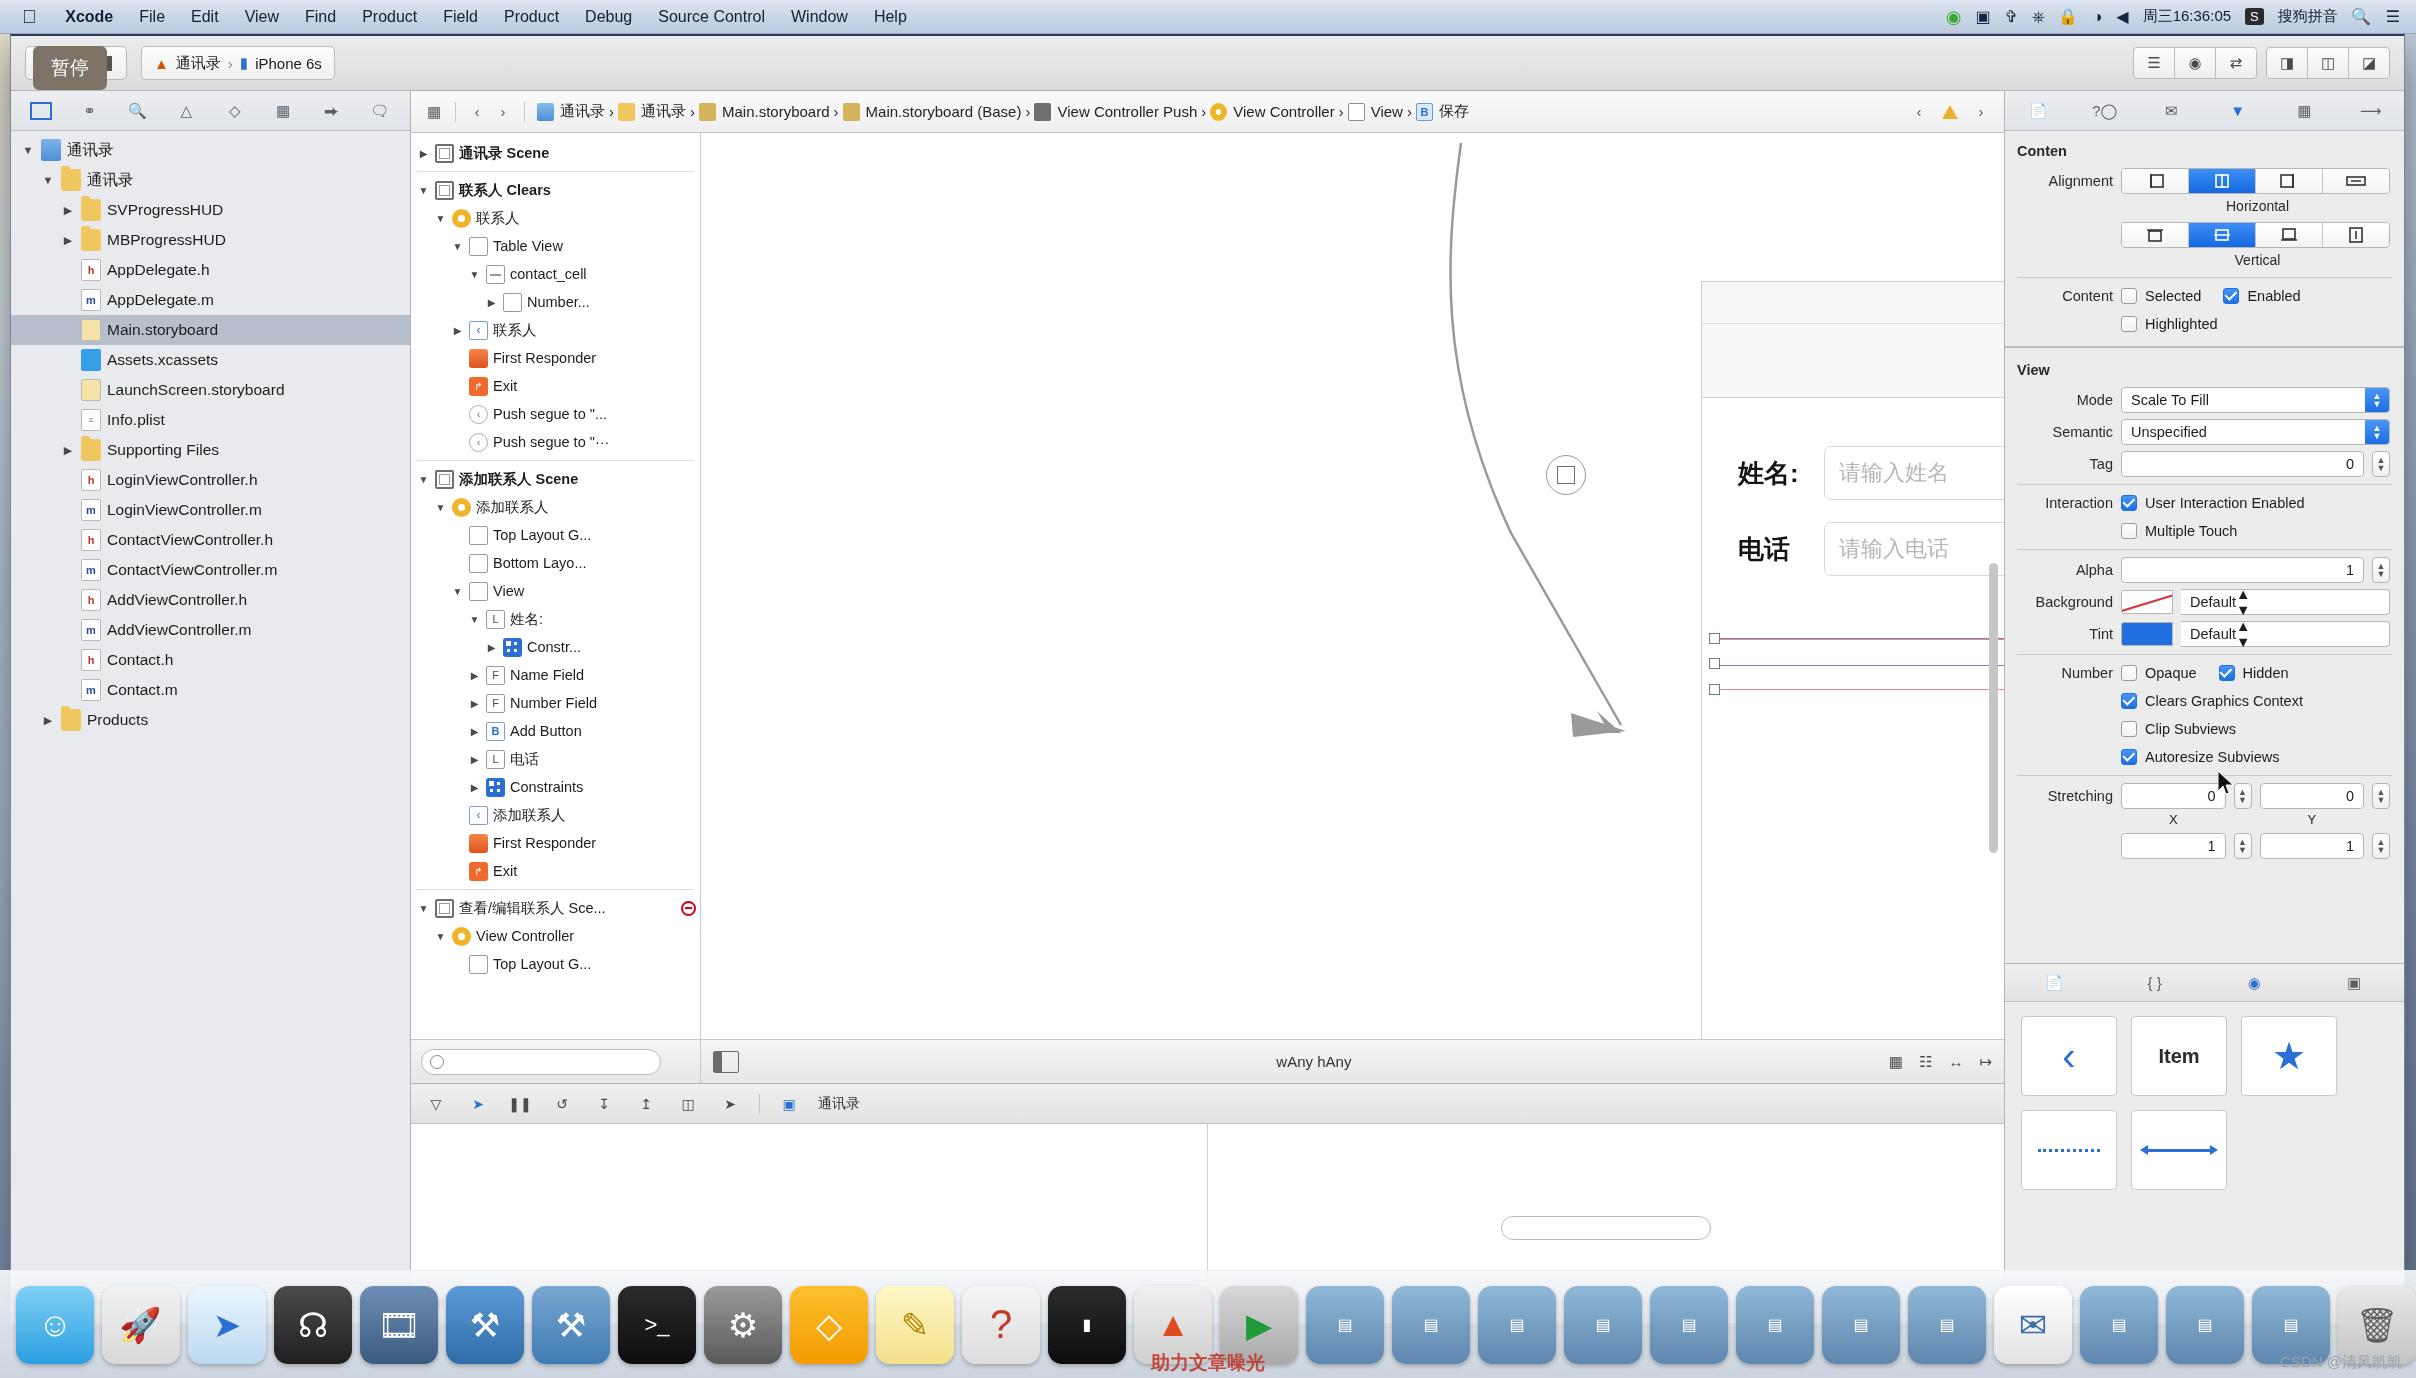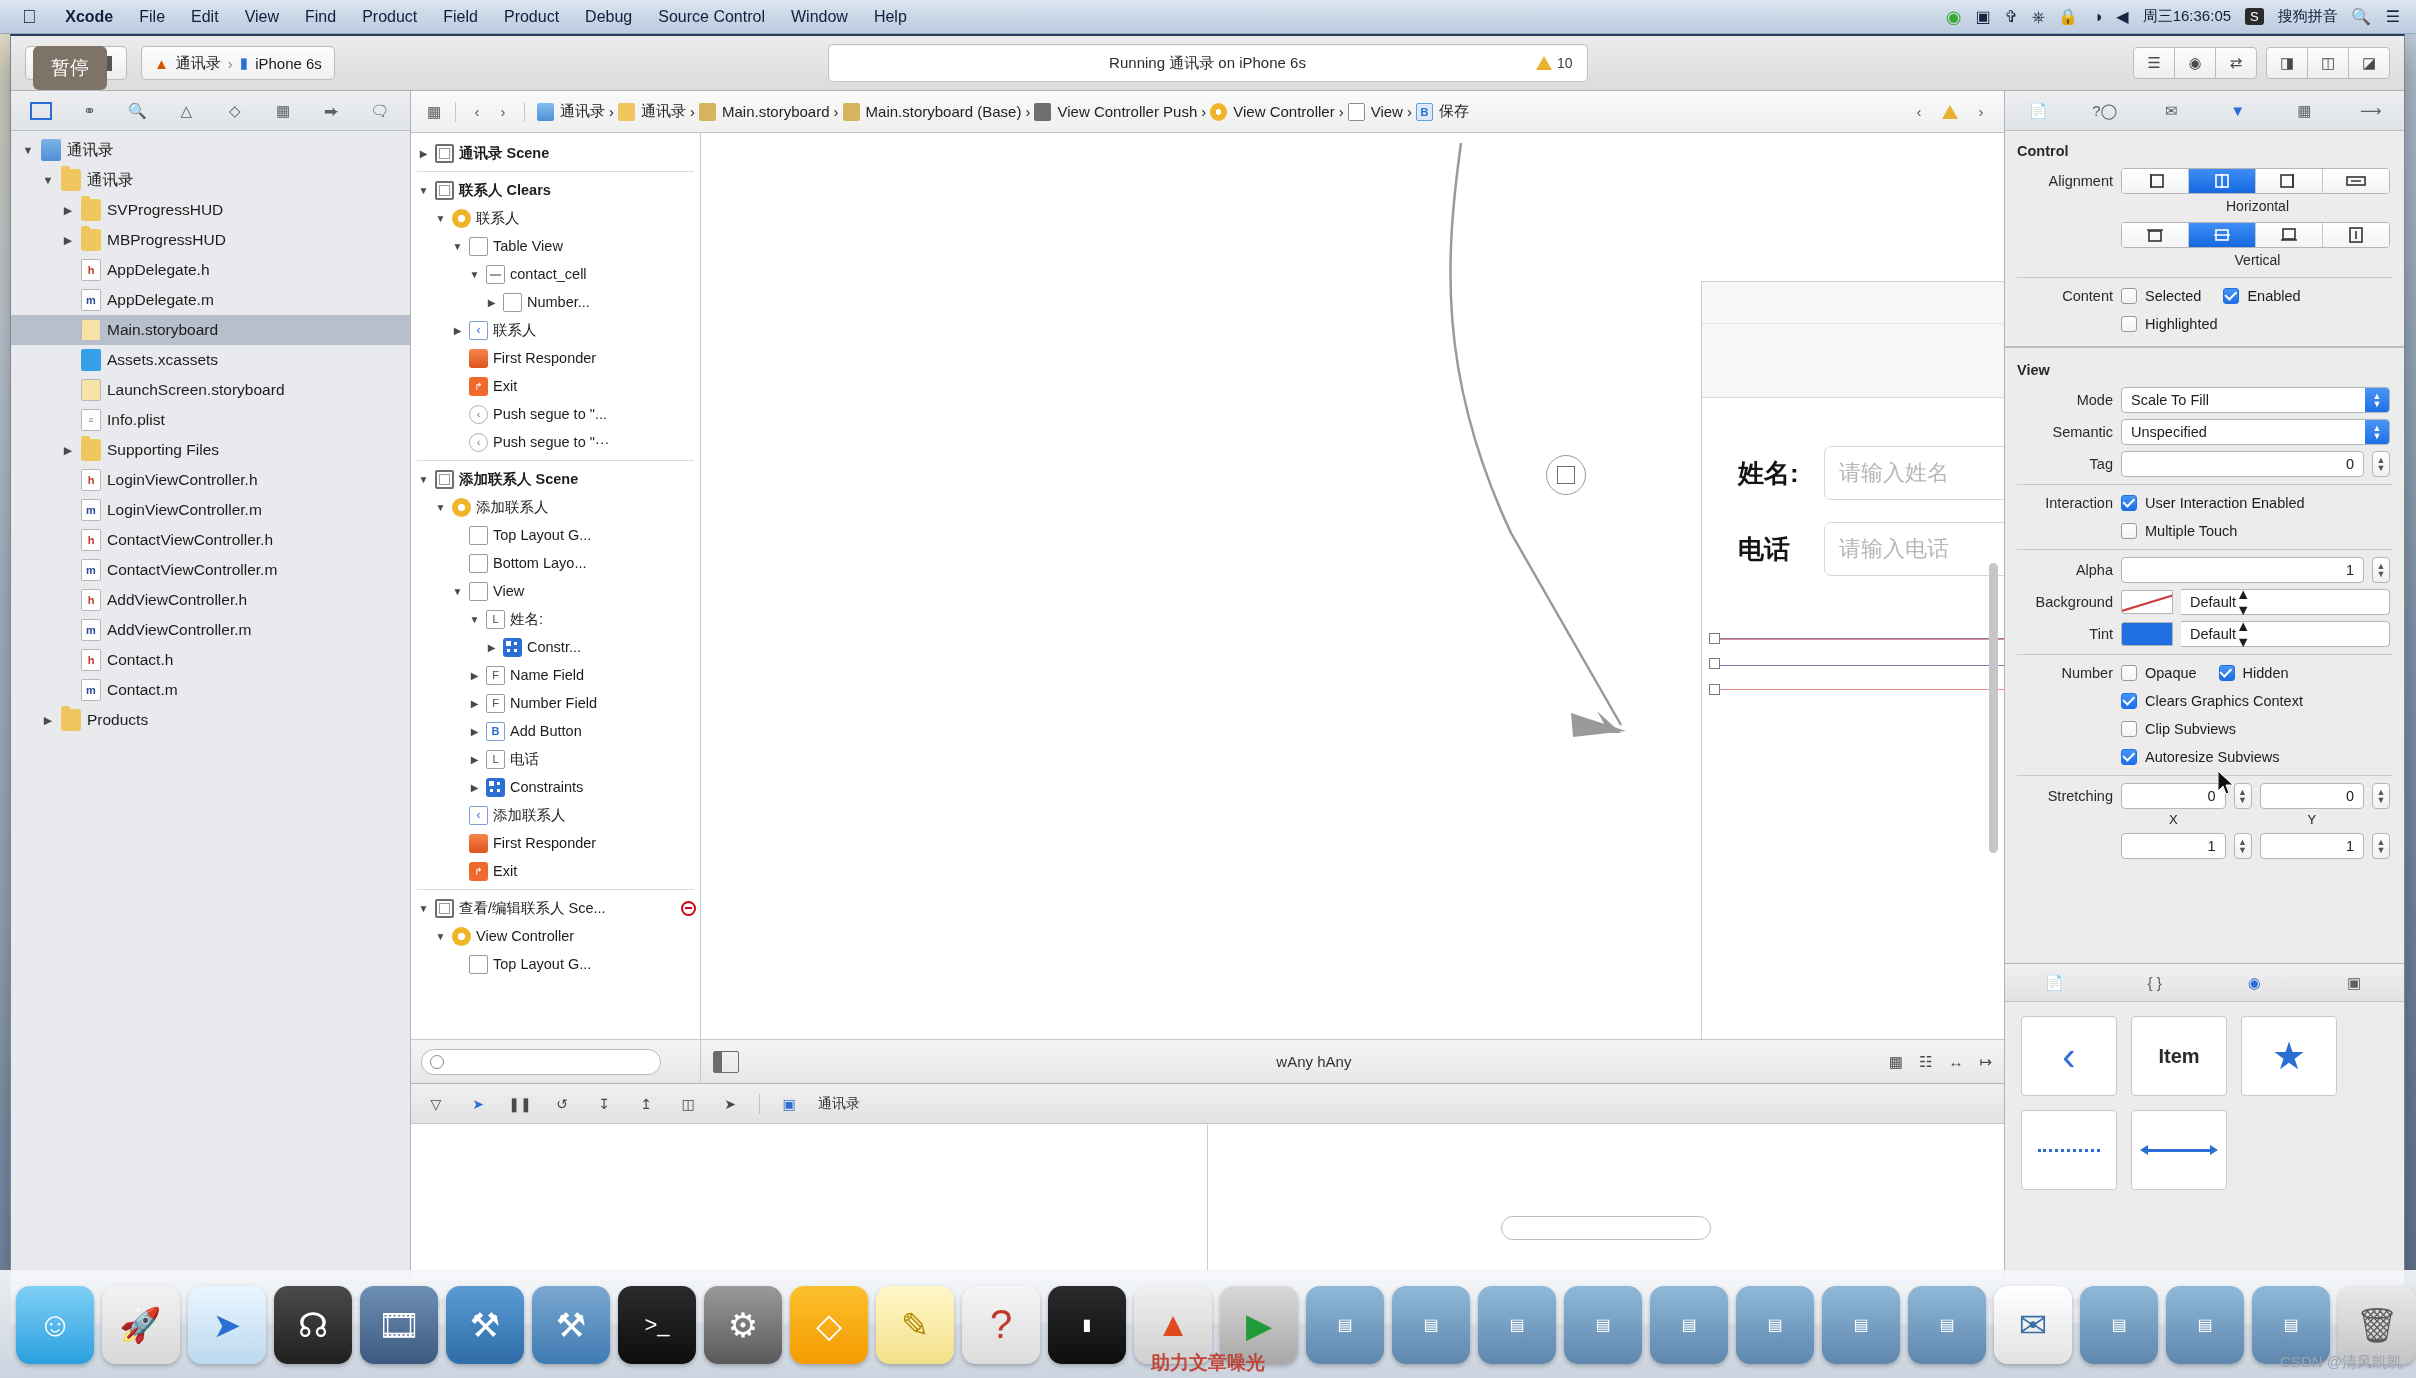"Running 通讯录 on iPhone 6s" div.status-bar { html: <div> <span>Running 通讯录 on iPhone 6s</span> <span> <span></span> <span>10</span> </span> </div> -> none }
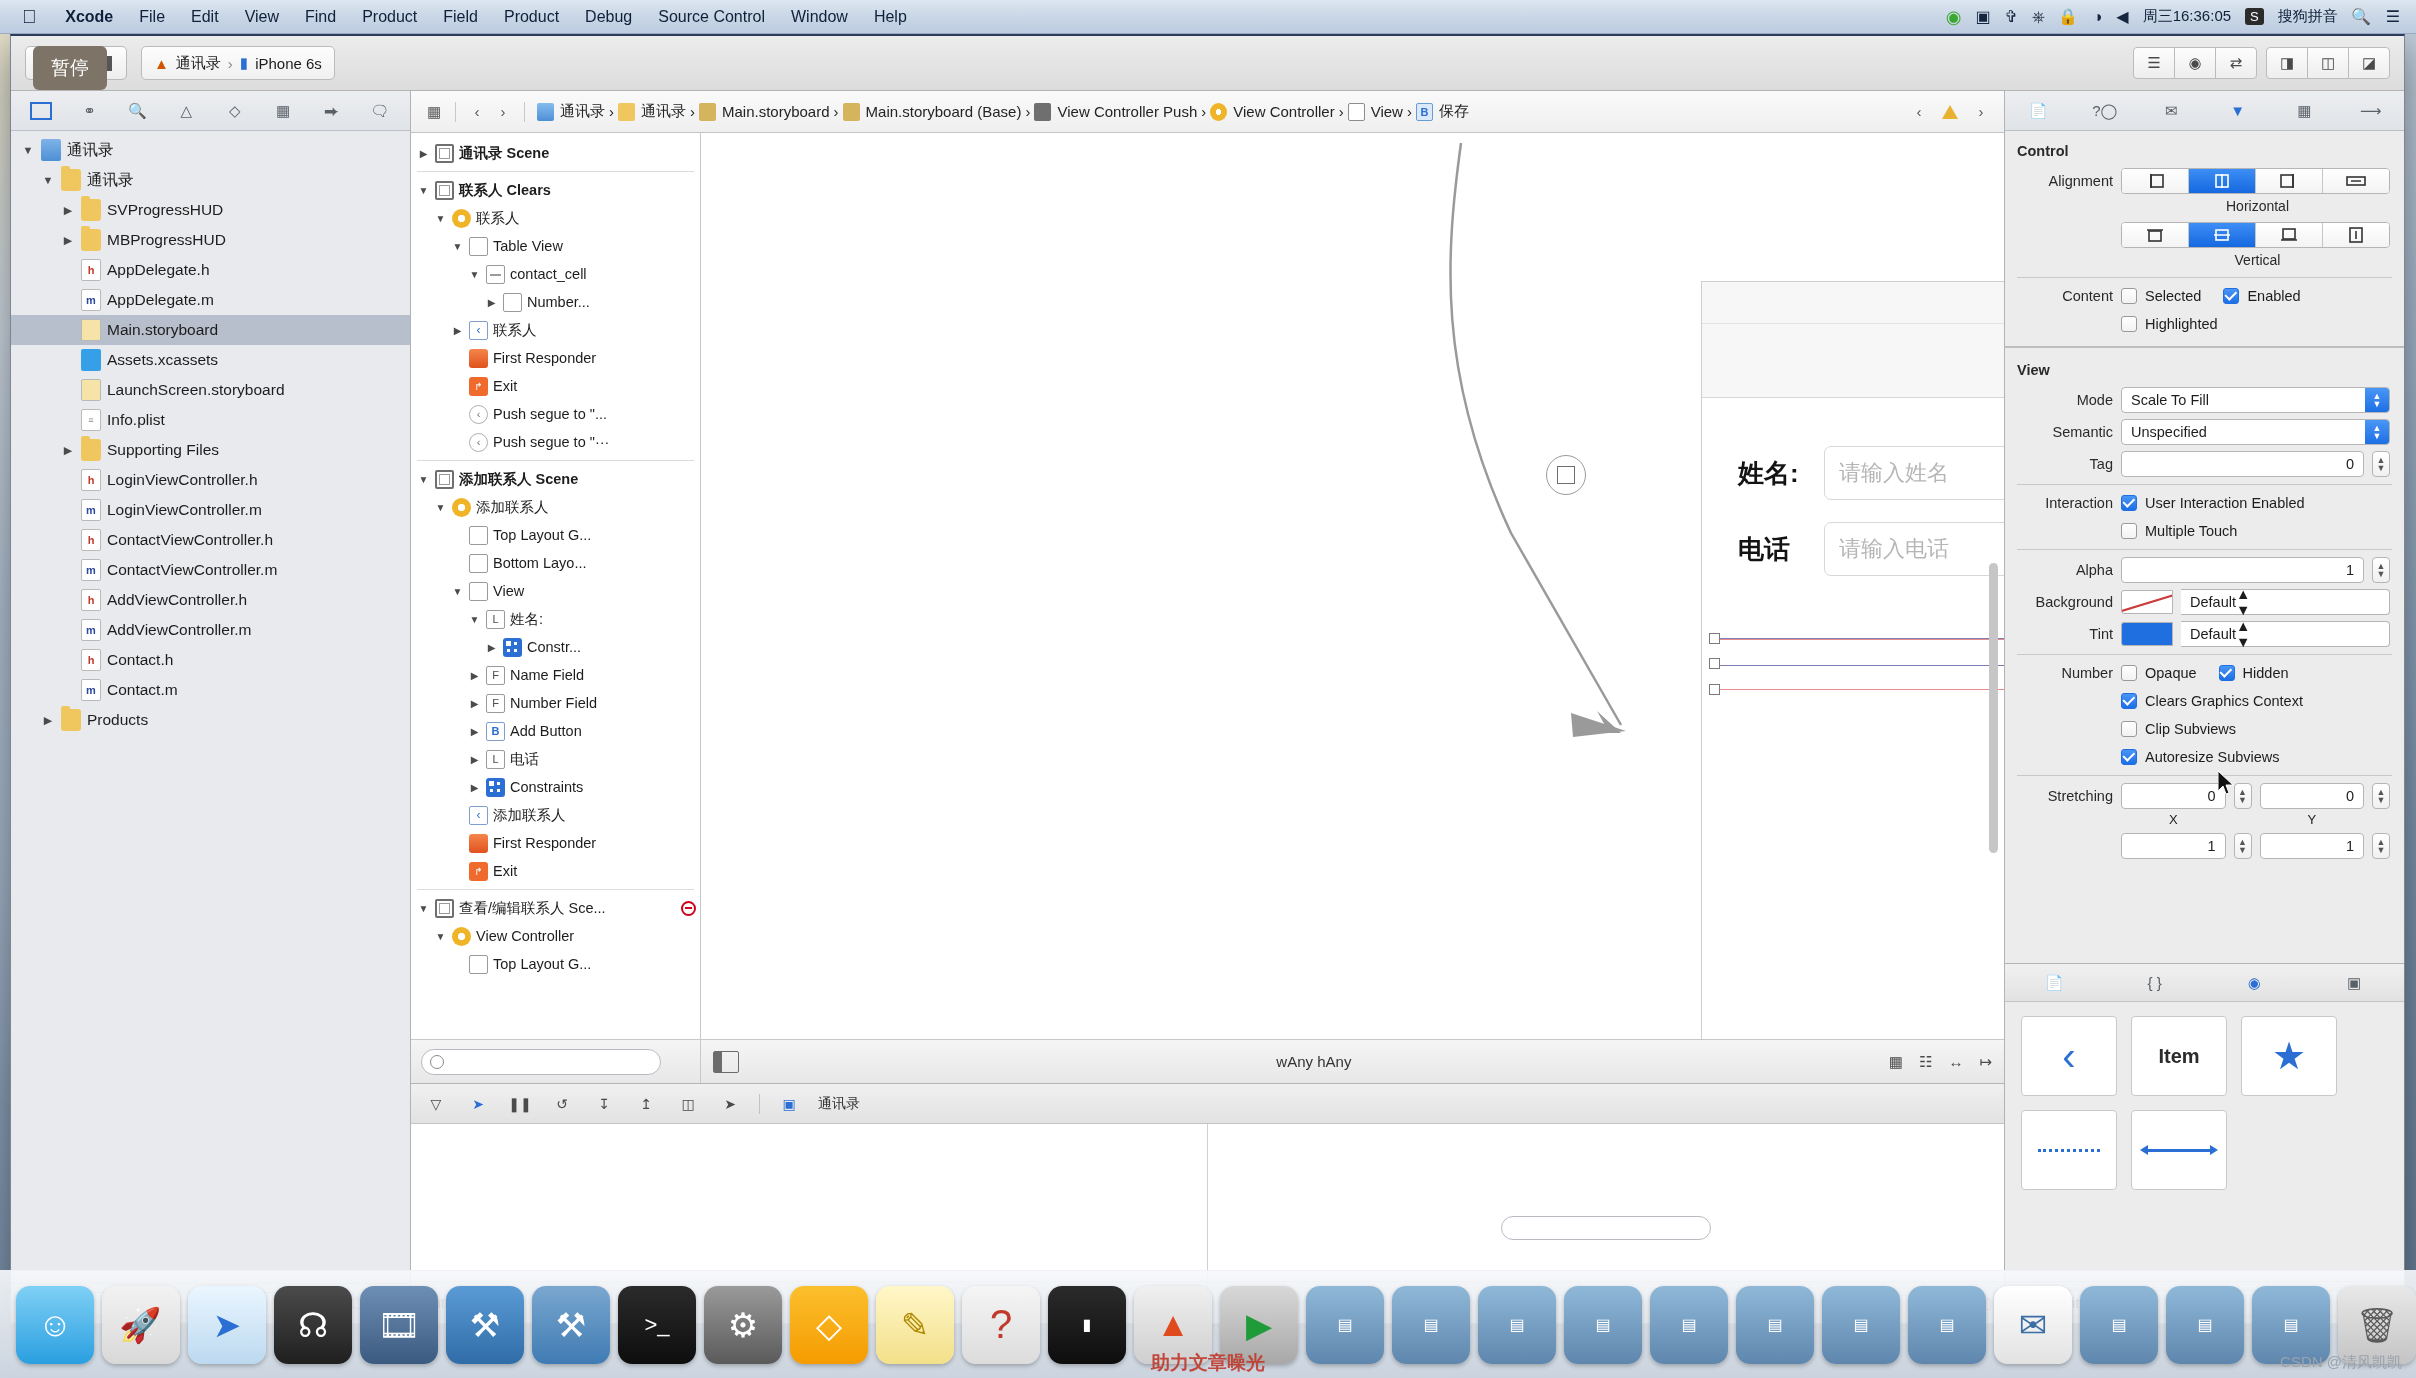"Control" div.sect-title { text: Control -> Conten }
